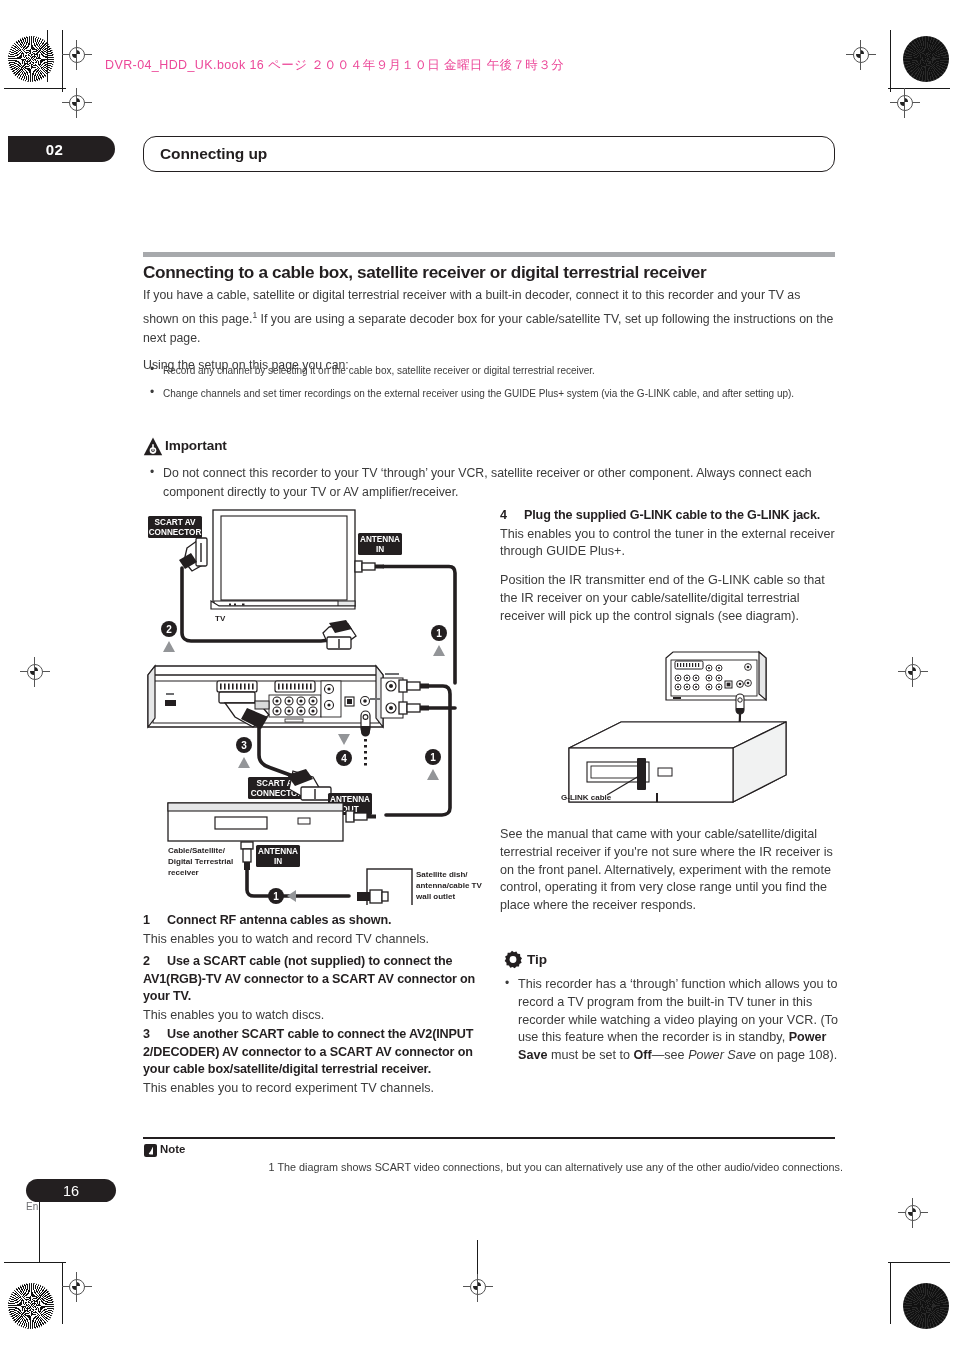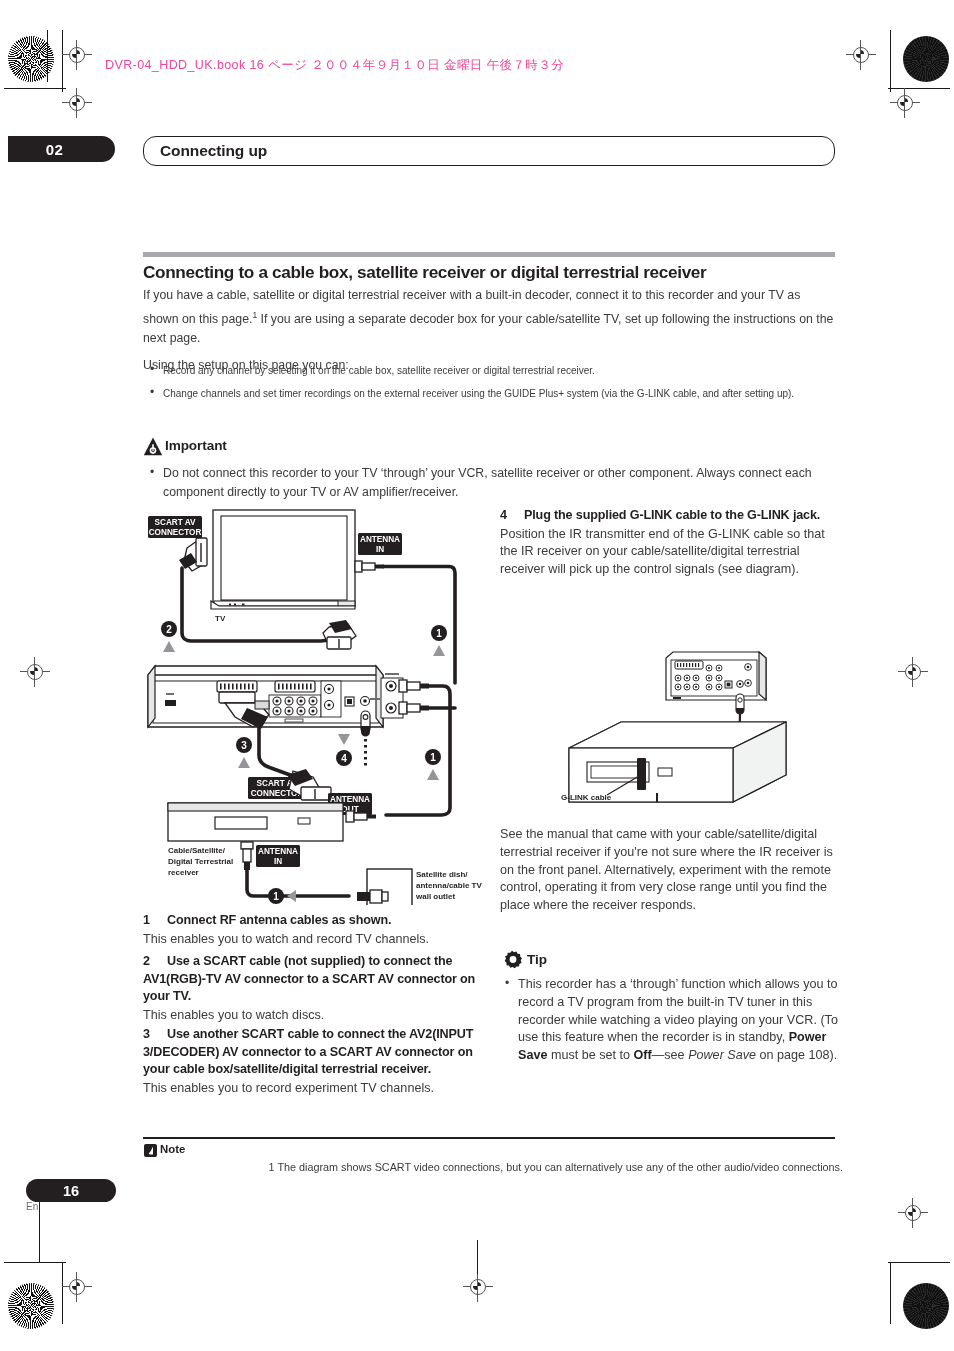"Connecting up" .chapter-title-pill { height: 30px -> 36px }
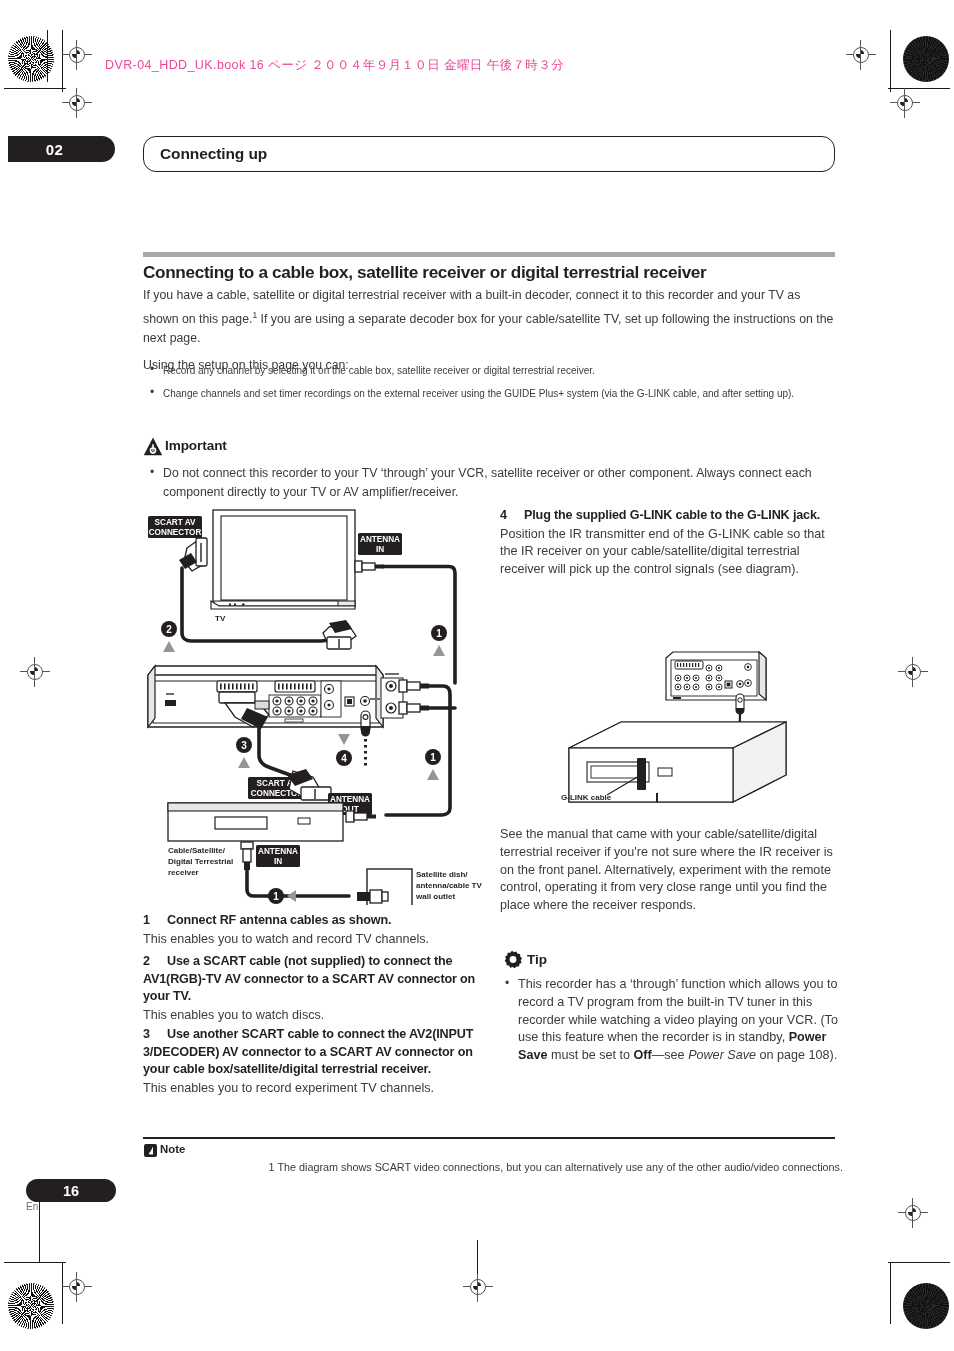"This enables you to control" div.step-body { html: none -> <div>This enables you to control the tuner in the external receiver through GUIDE Plus+.</div> }
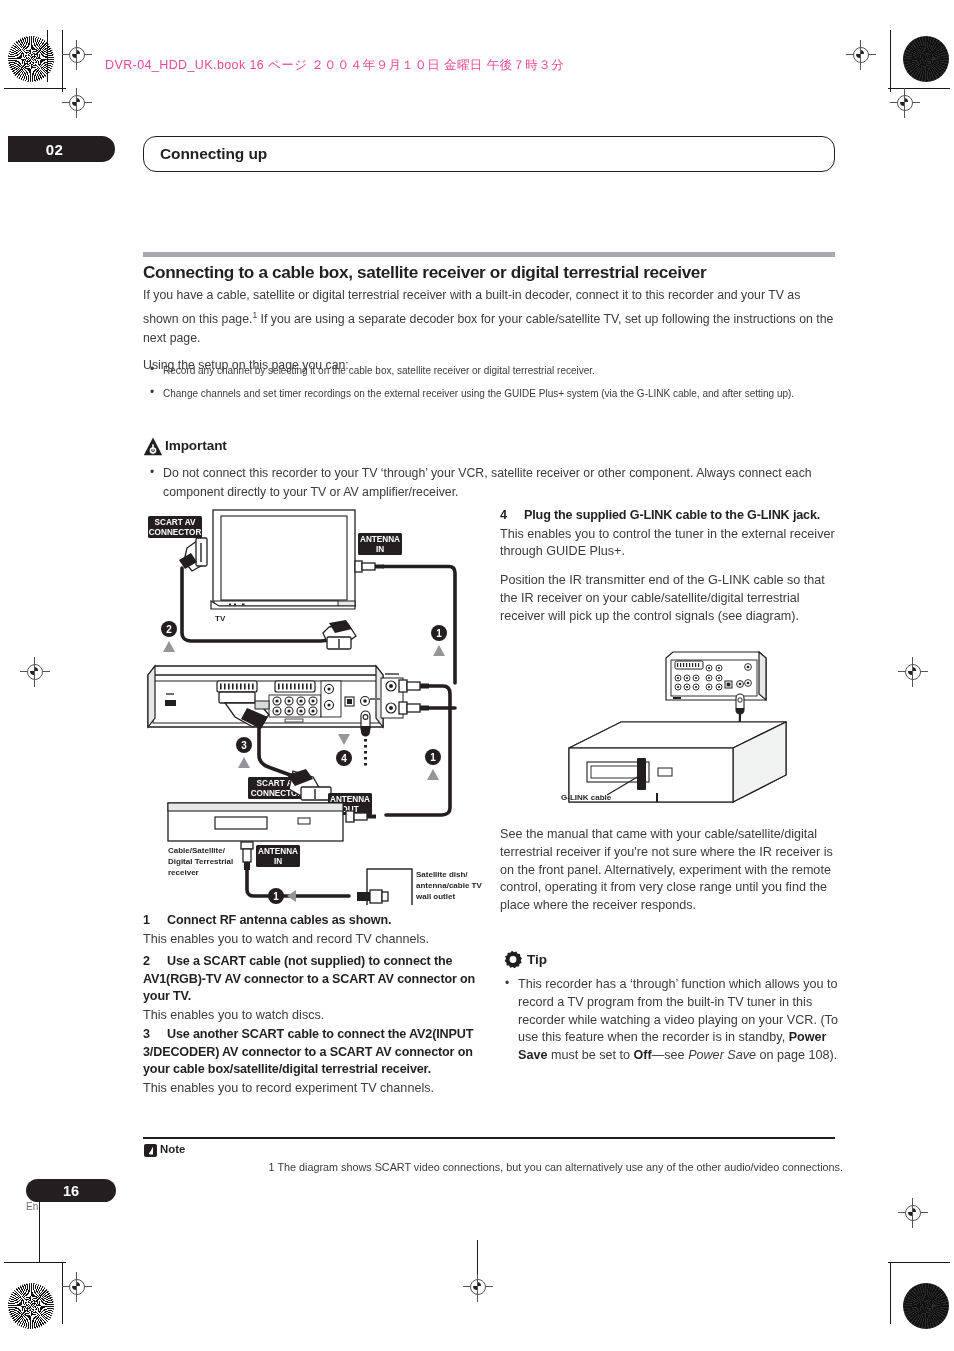"Use another SCART cable to" span { text: 3/DECODER -> 2/DECODER }
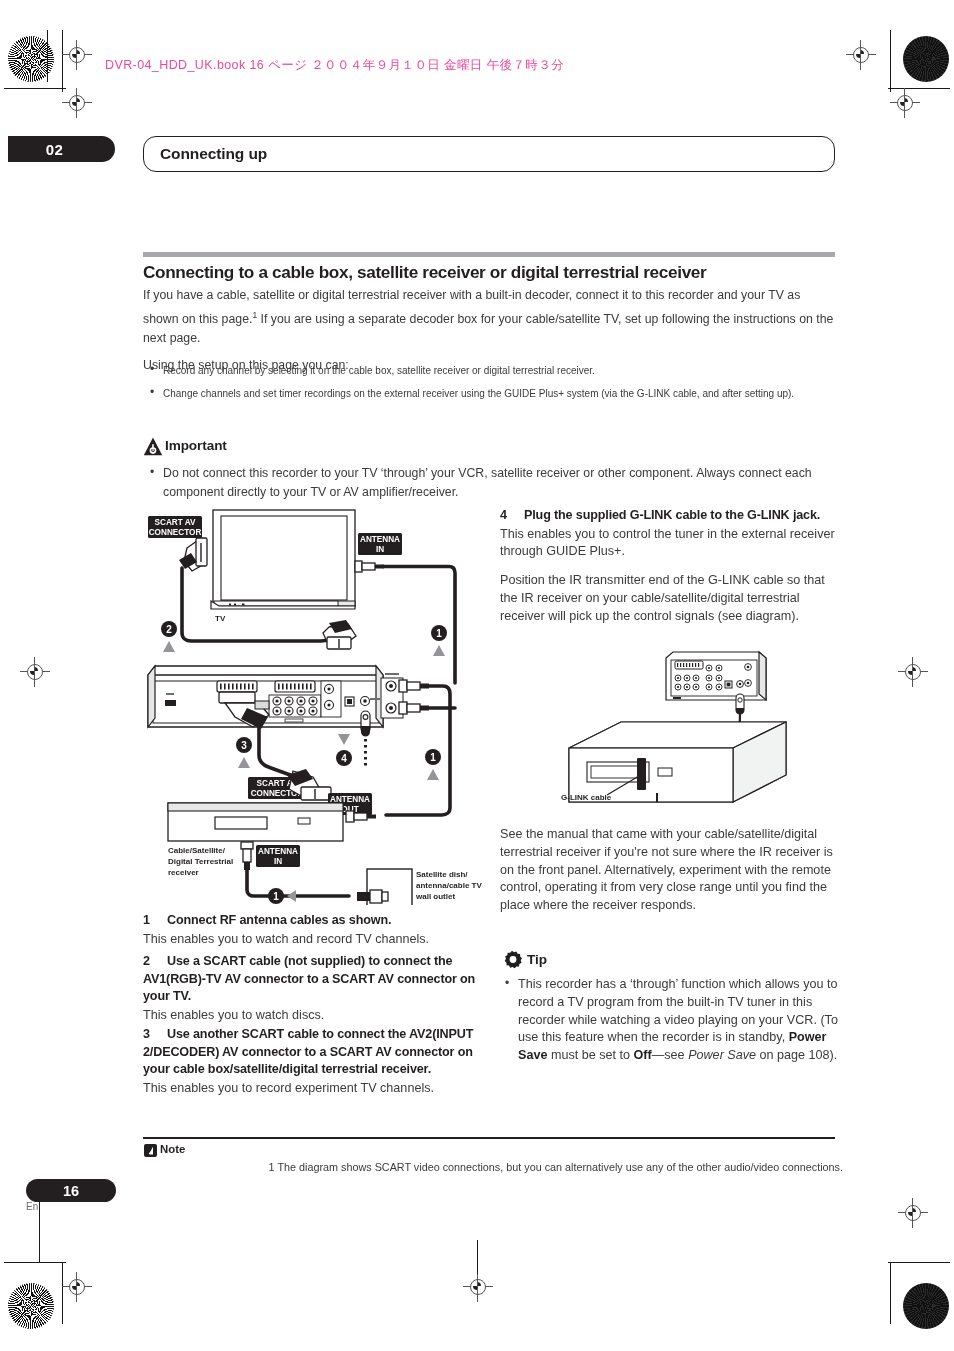"16" .pagenum { font-weight: bold -> normal }
